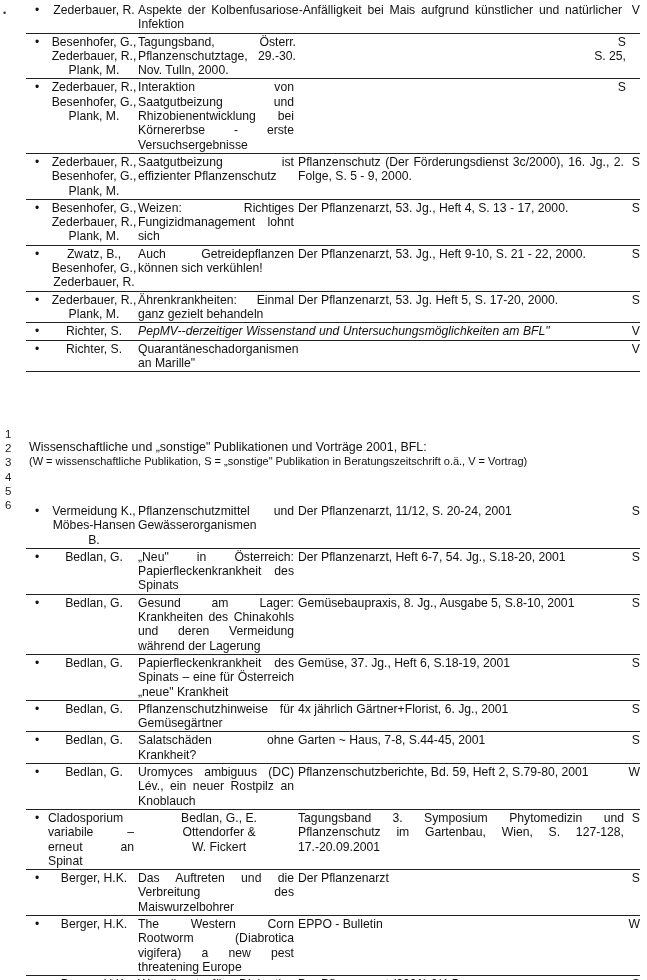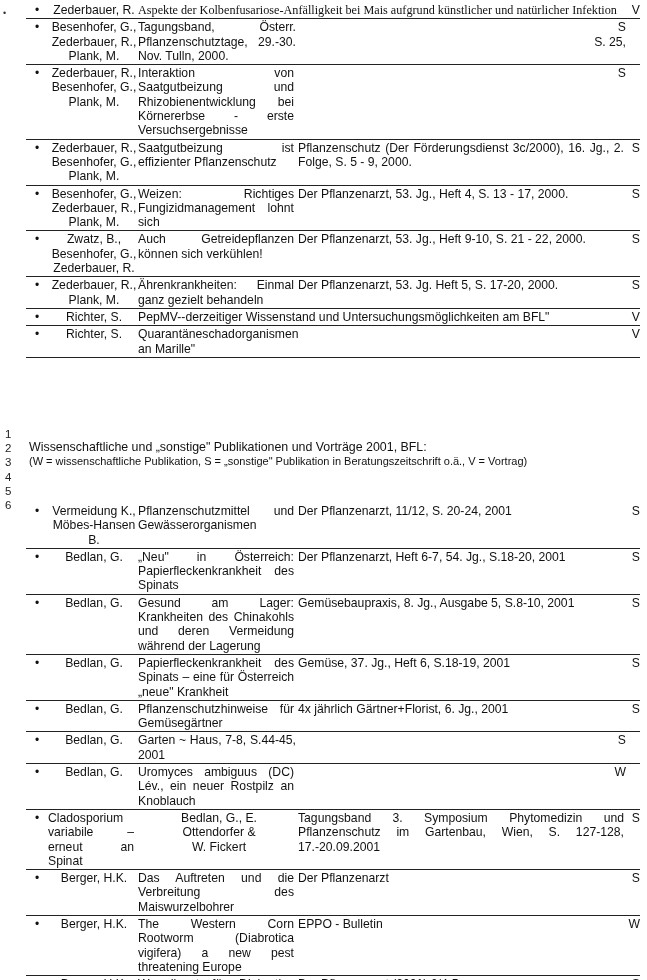"Aspekte der Kolbenfusariose-Anfälligkeit" div.cell { font-family: Liberation Serif, serif -> none }
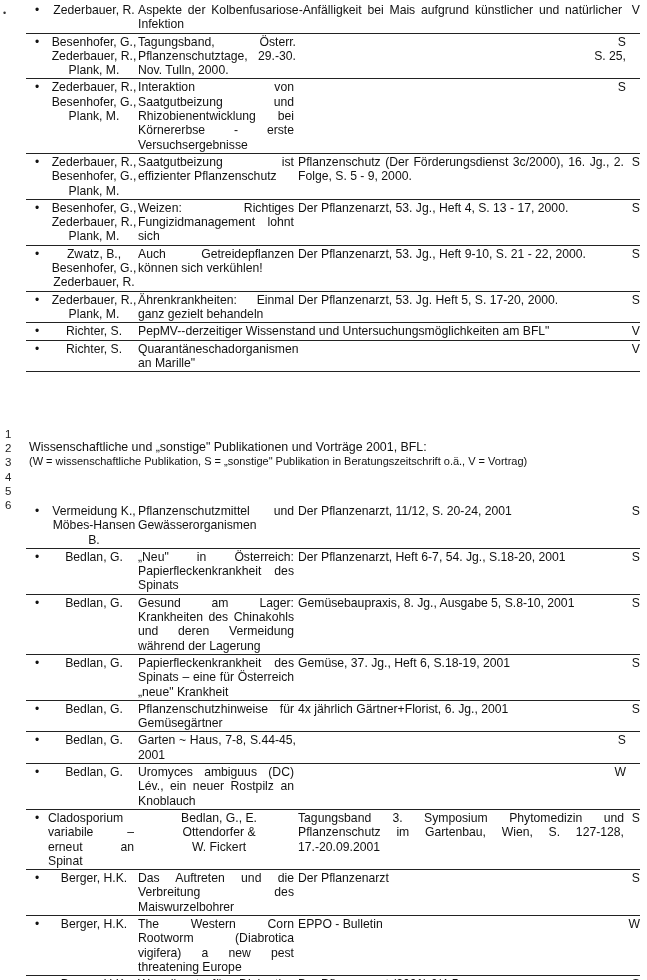"PepMV--derzeitiger Wissenstand und" div.cell { font-style: none -> italic }
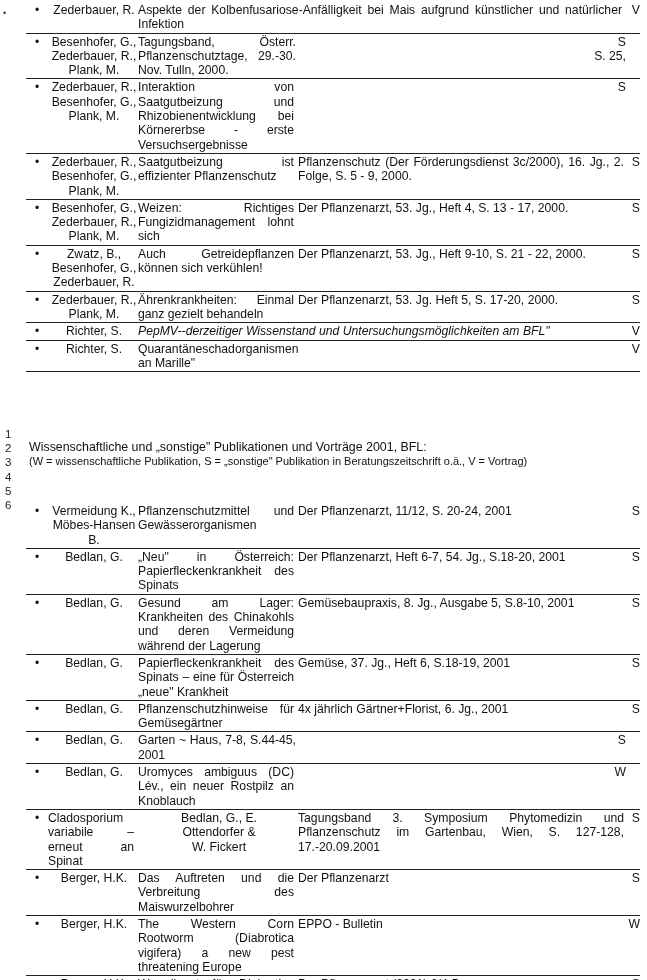"Salatschäden ohne Krankheit?" div.cell { html: none -> <div>Salatschäden ohne Krankheit?</div> }
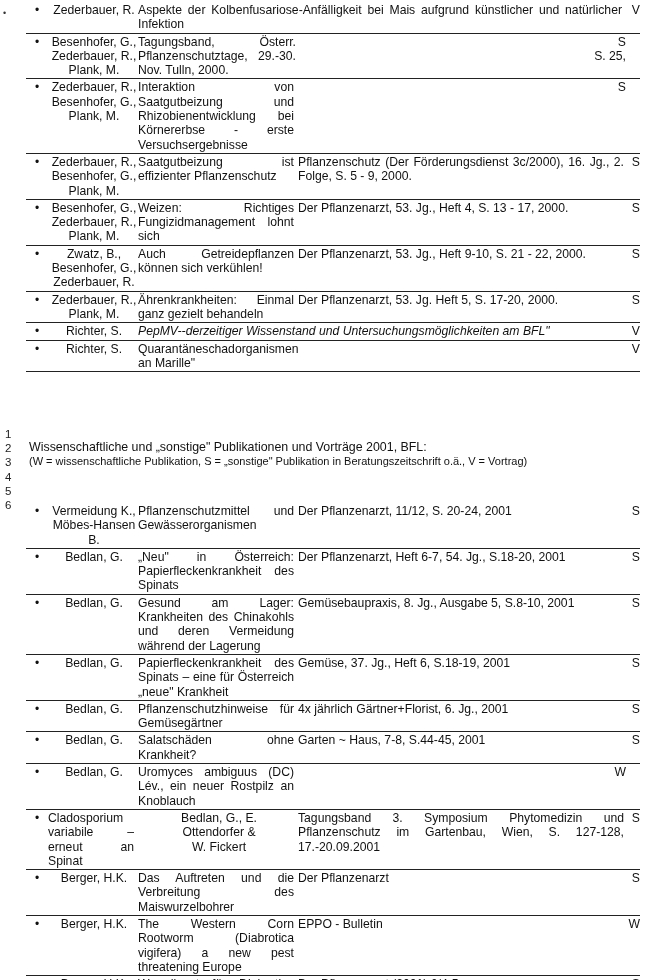"Pflanzenschutzberichte, Bd. 59, Heft 2," div.cell { html: none -> <div>Pflanzenschutzberichte, Bd. 59, Heft 2, S.79-80, 2001</div> }
